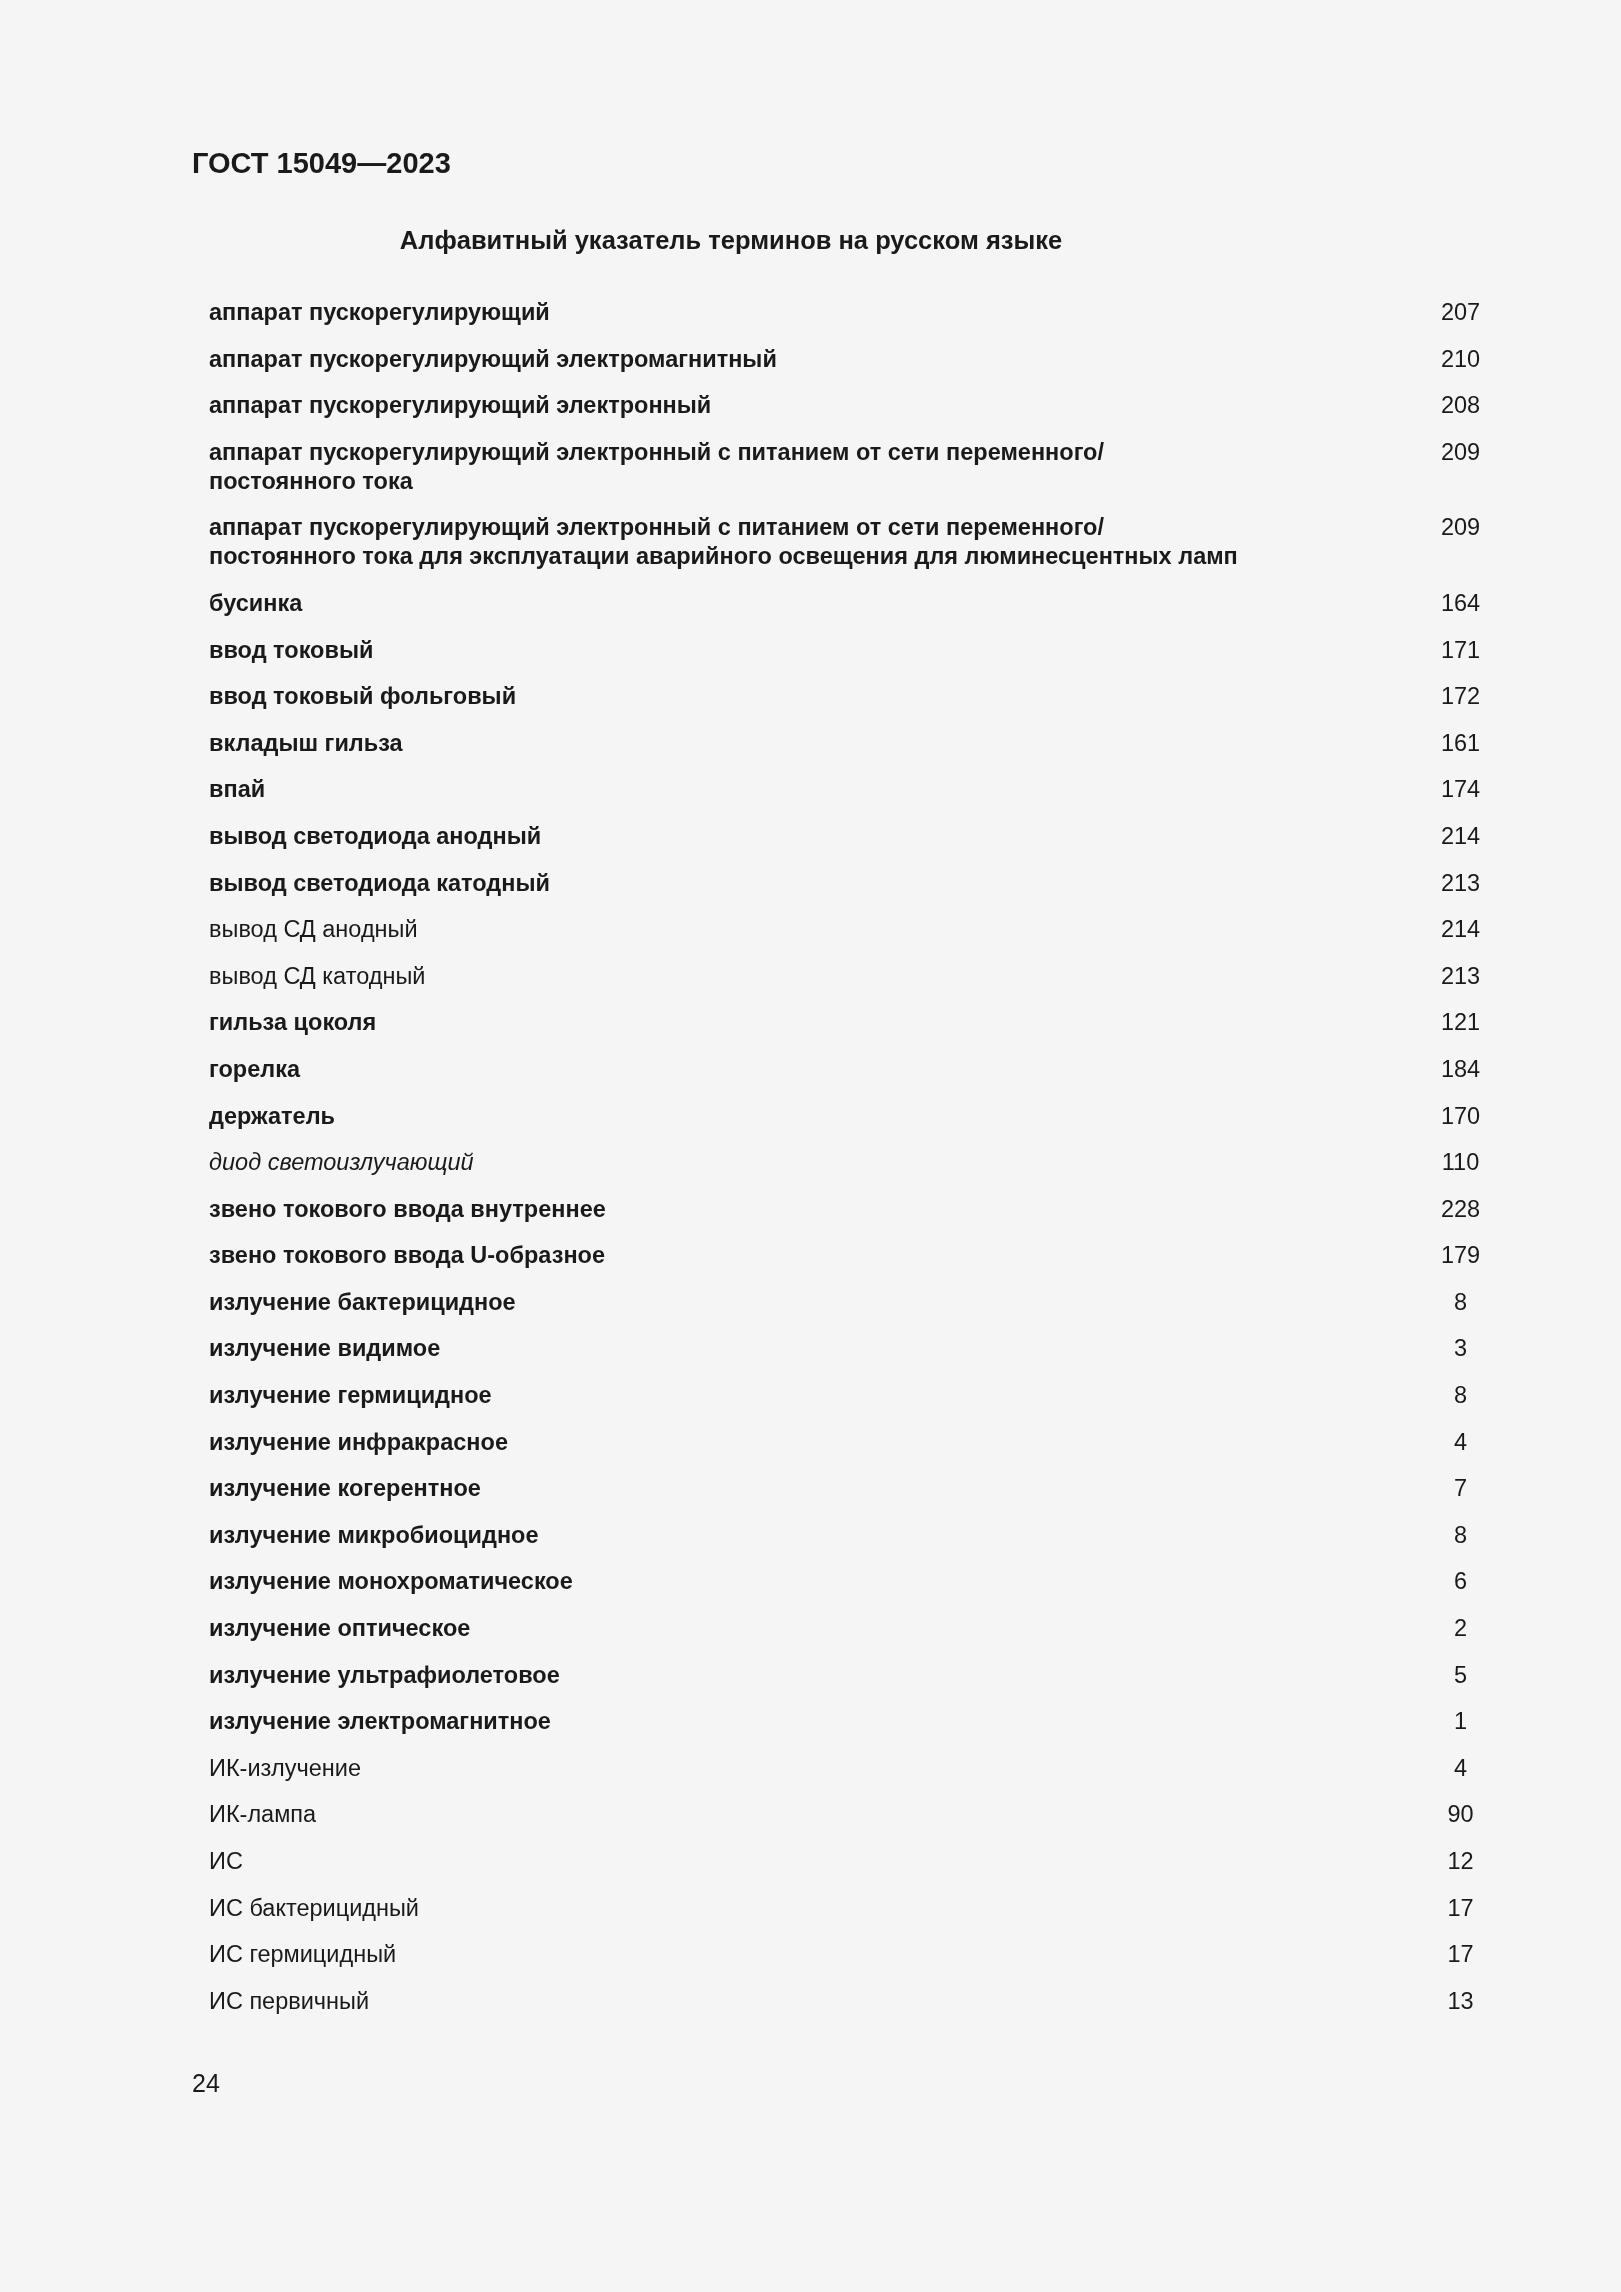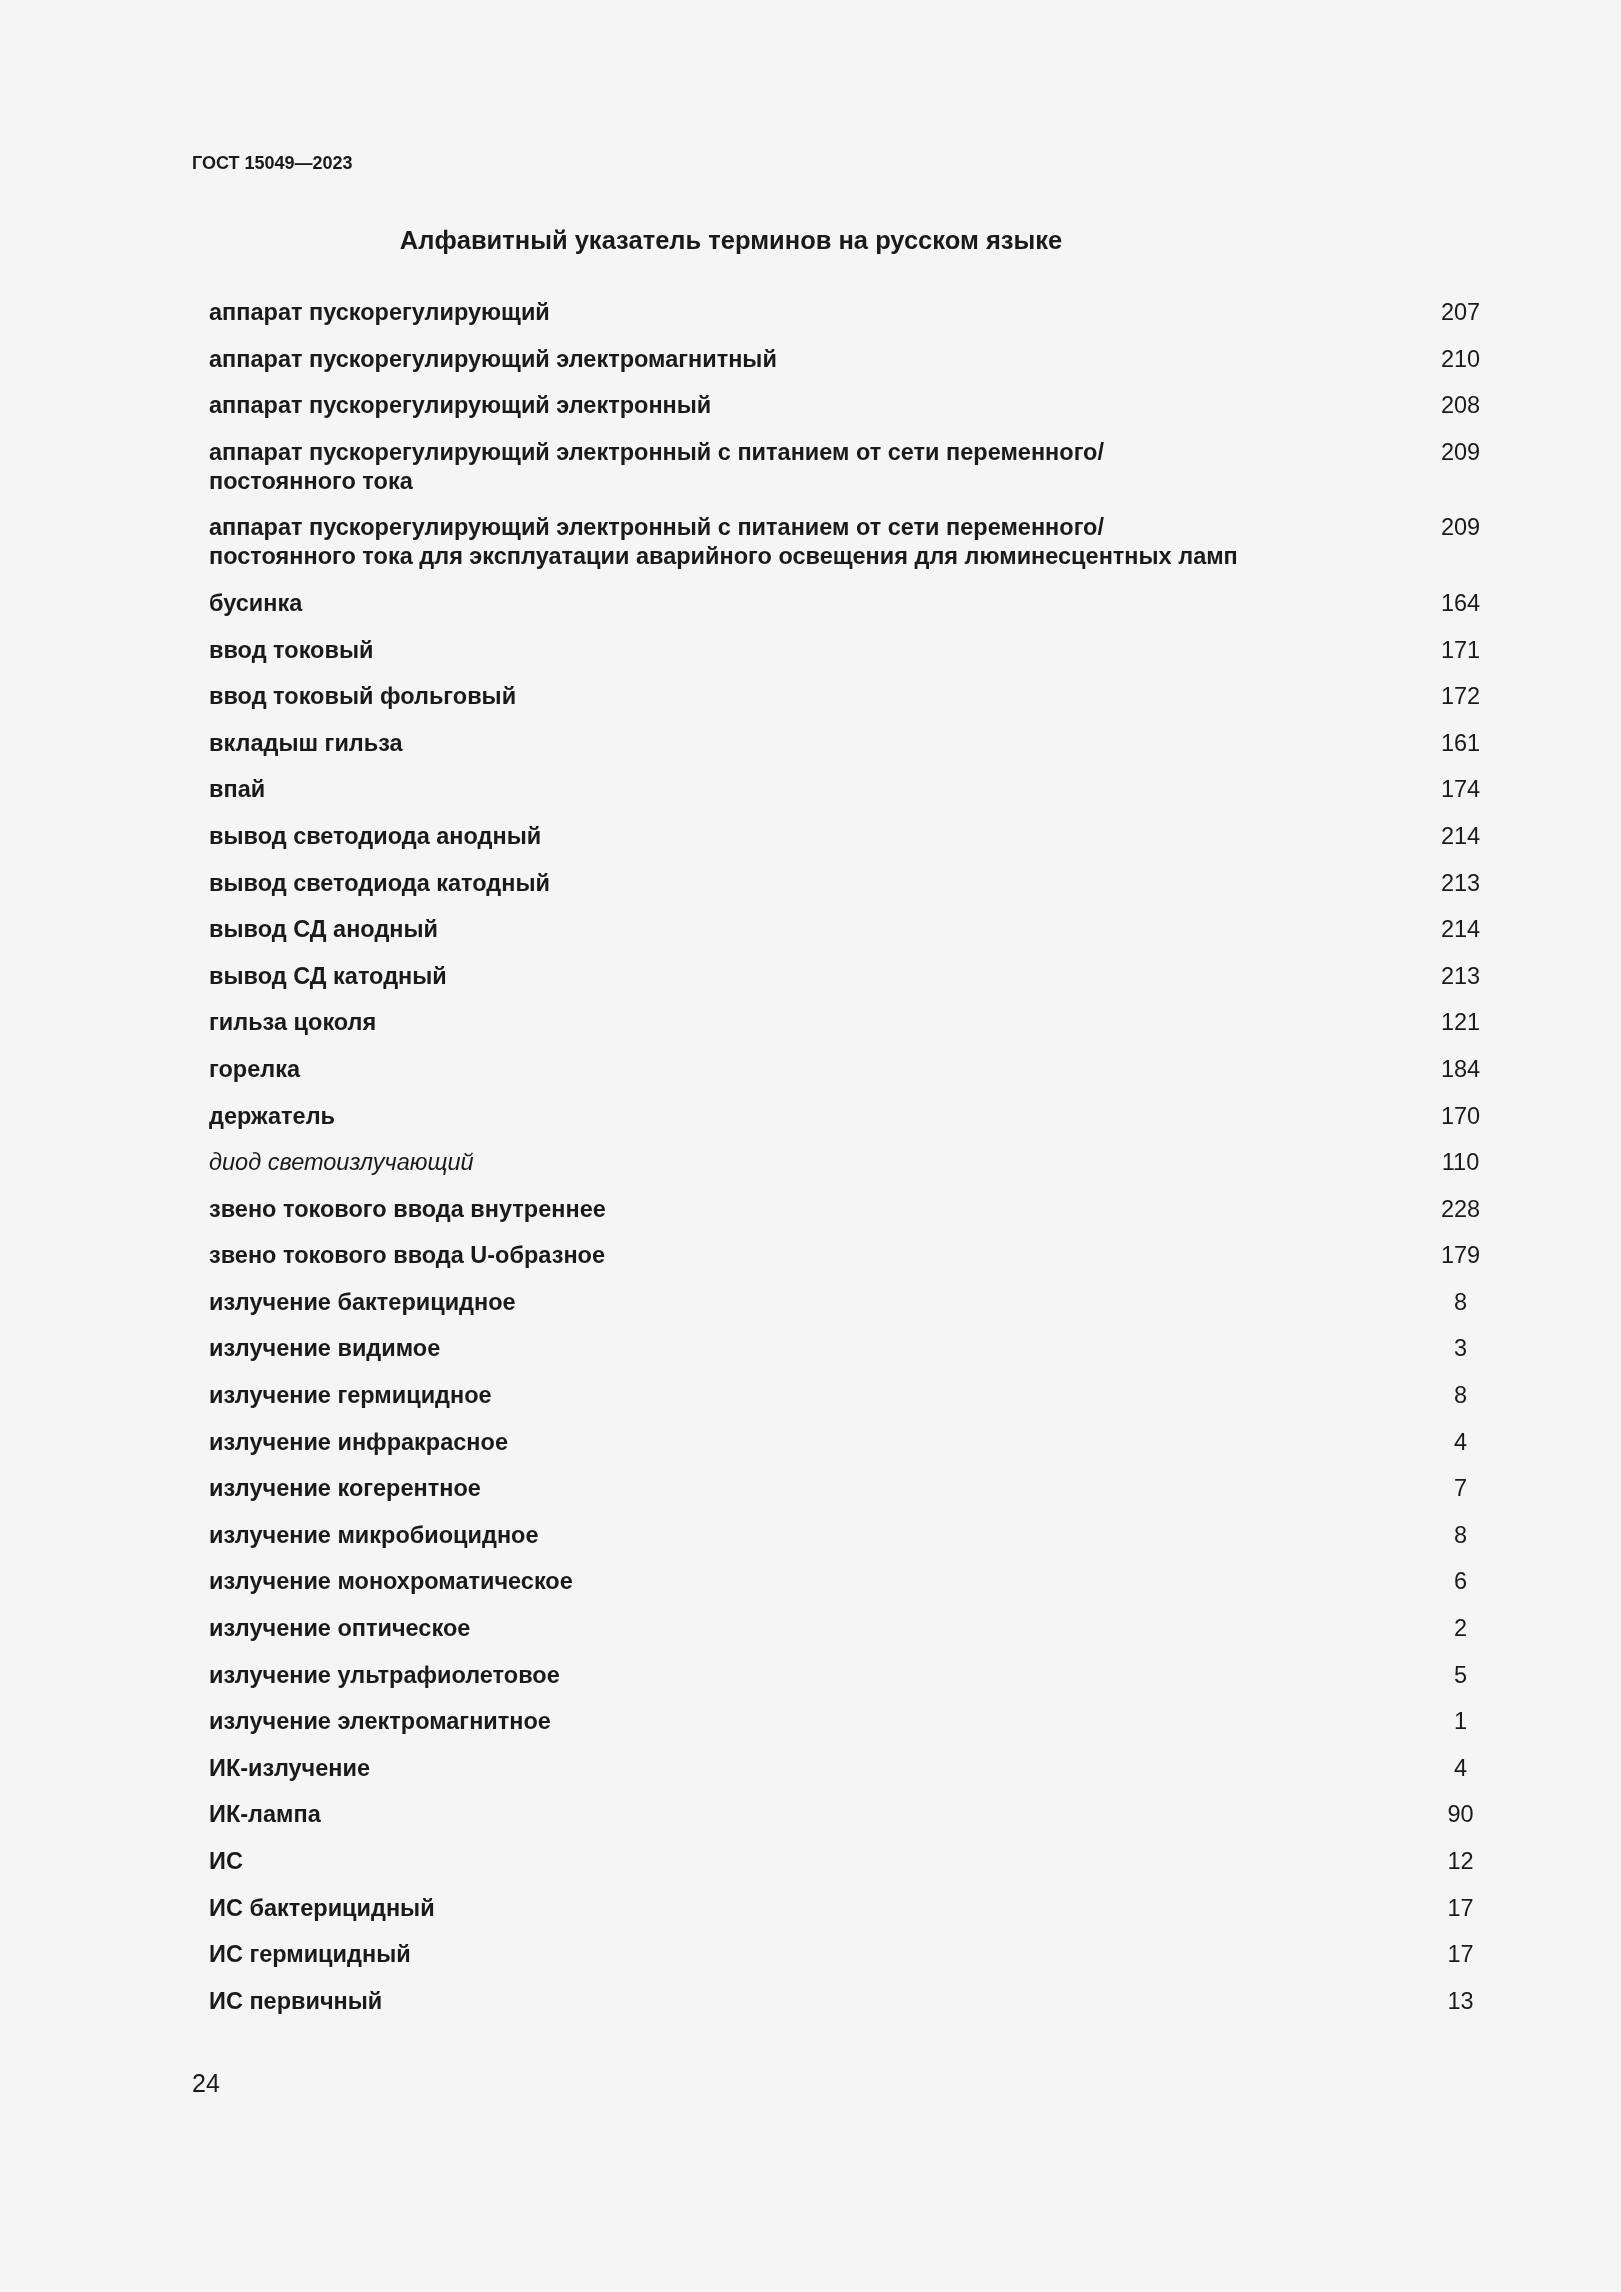"ГОСТ 15049—2023" .doc-header { font-size: 18px -> 29px }
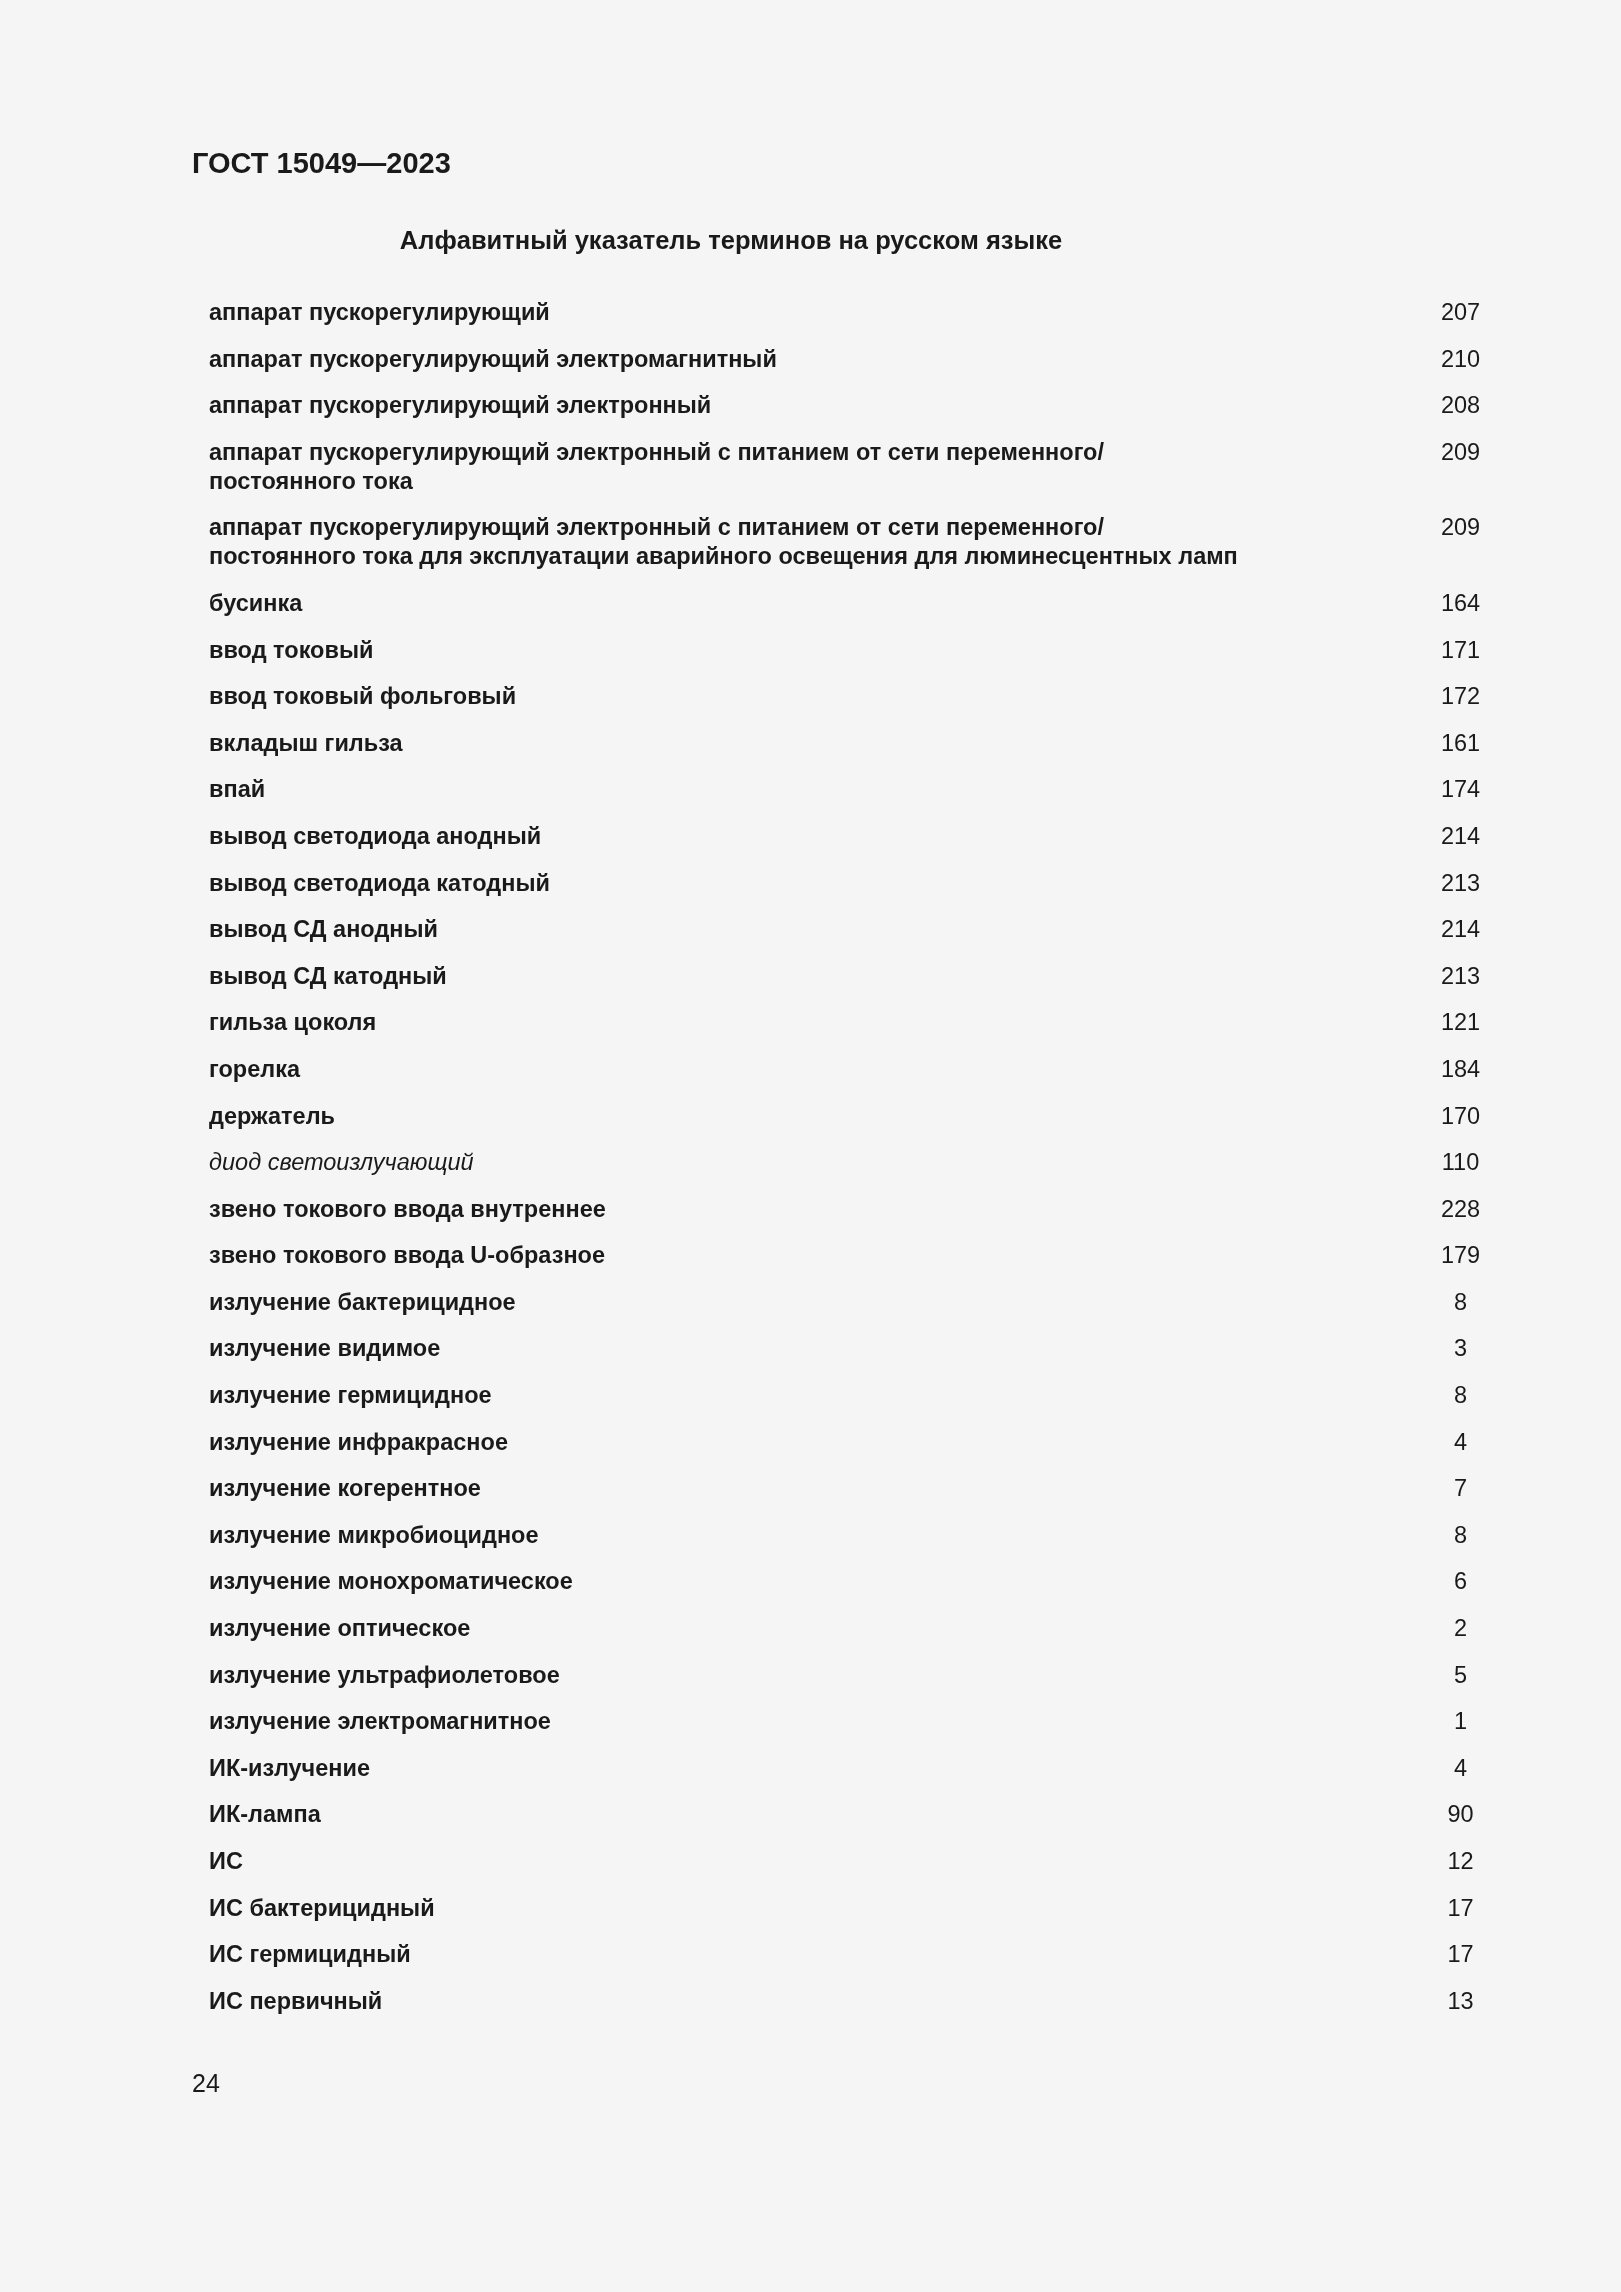"вывод СД анодный" .entry.normal .term { font-weight: bold -> normal }
